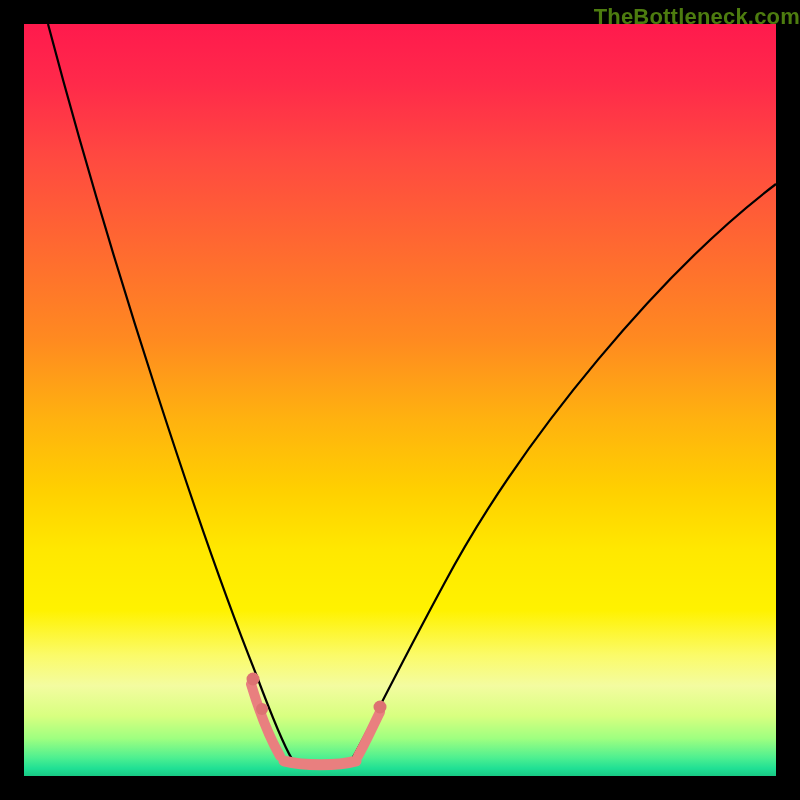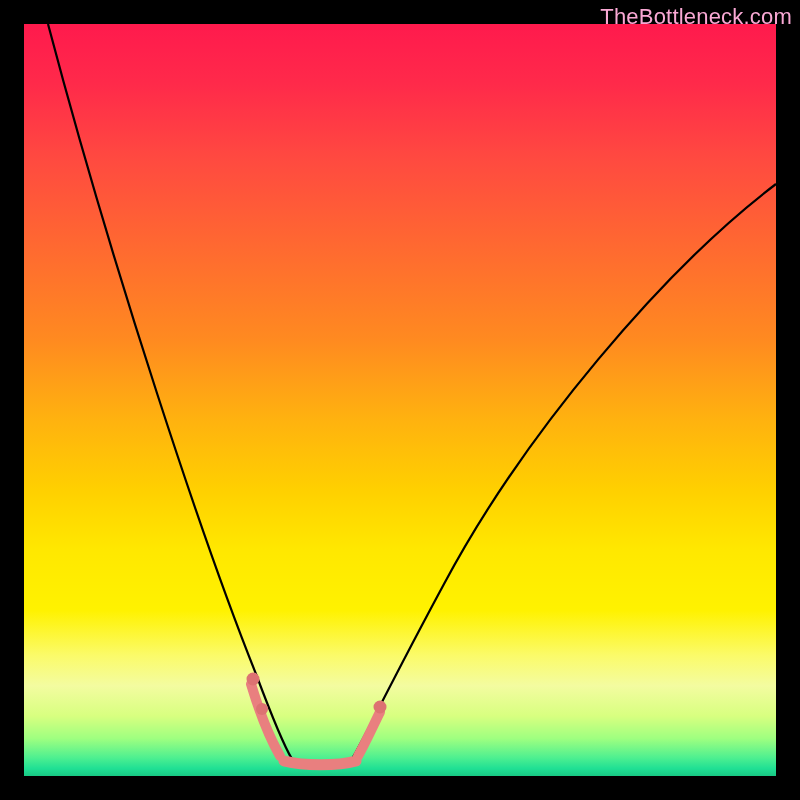"TheBottleneck.com" .watermark { color: #f9a8d4 -> #4d7c0f; font-weight: 400 -> 700; right: 8px -> 0 }
